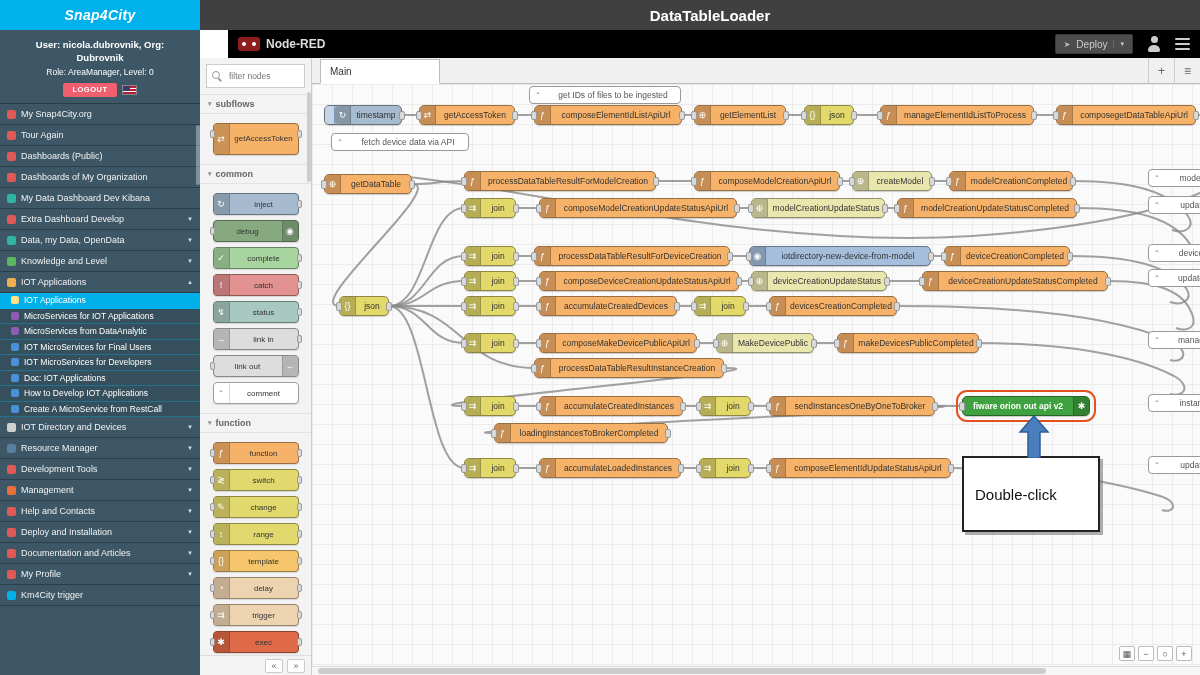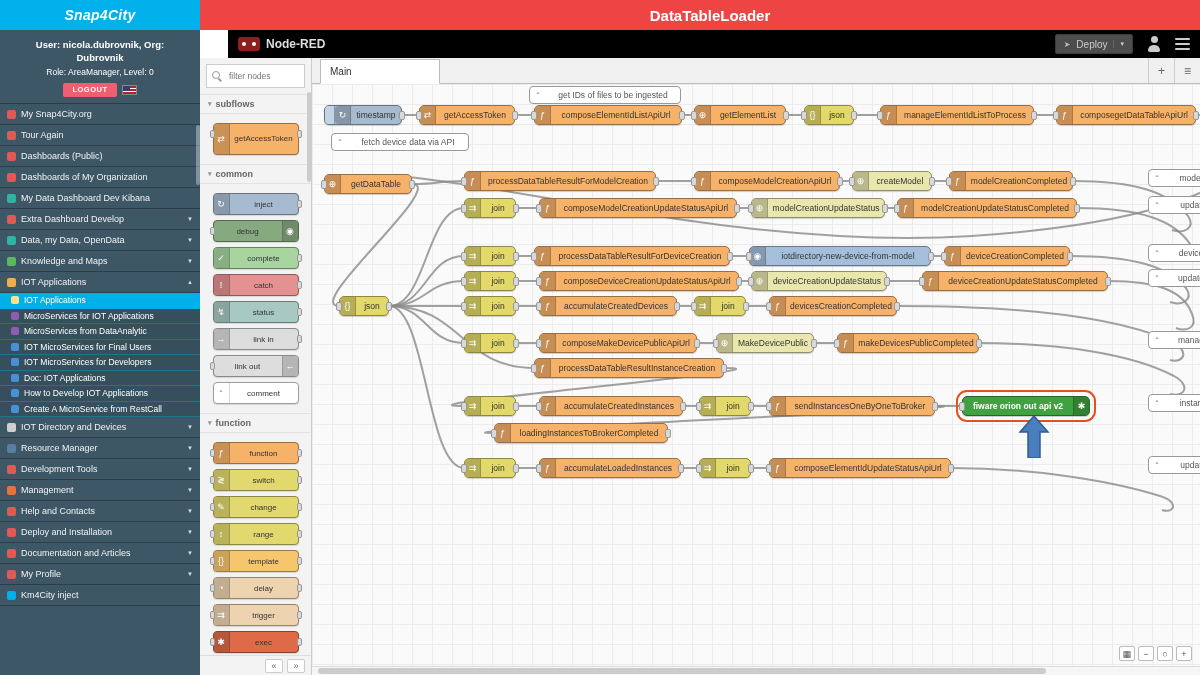"Snap4City" .topbar { background: #ef4444 -> #404040 }
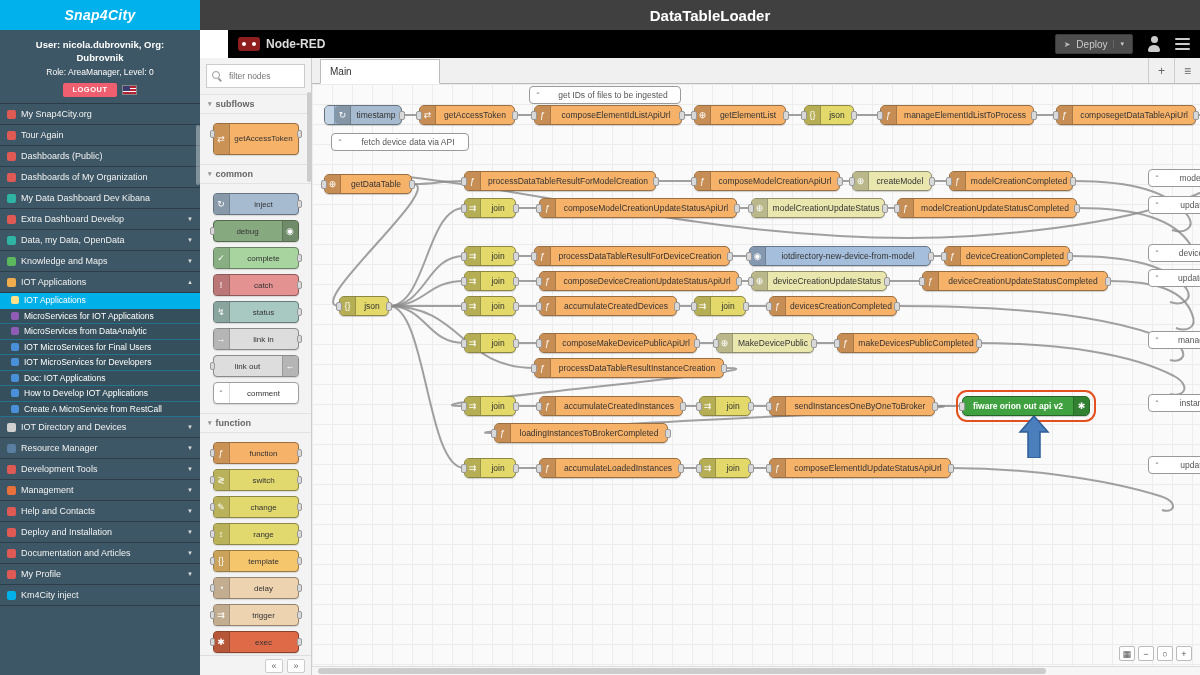"Knowledge and Maps" span.nlbl { text: Maps -> Level }
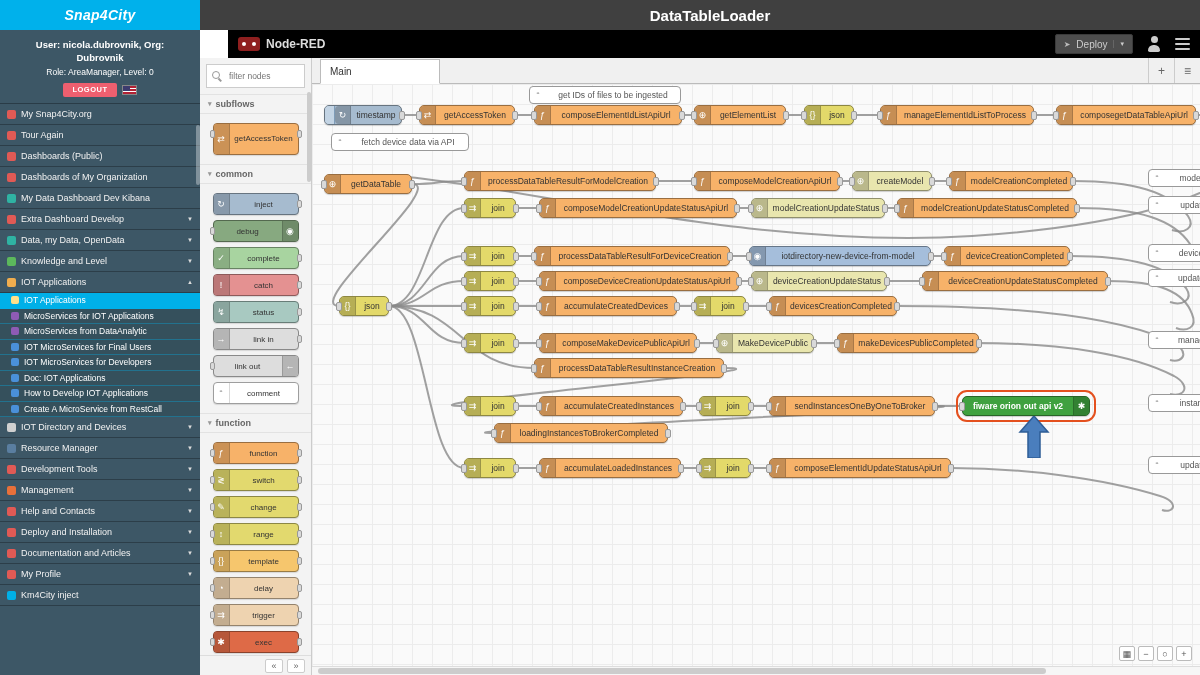"Double-click" div.cbox { html: none -> <div> <span>Double-click</span> </div> }
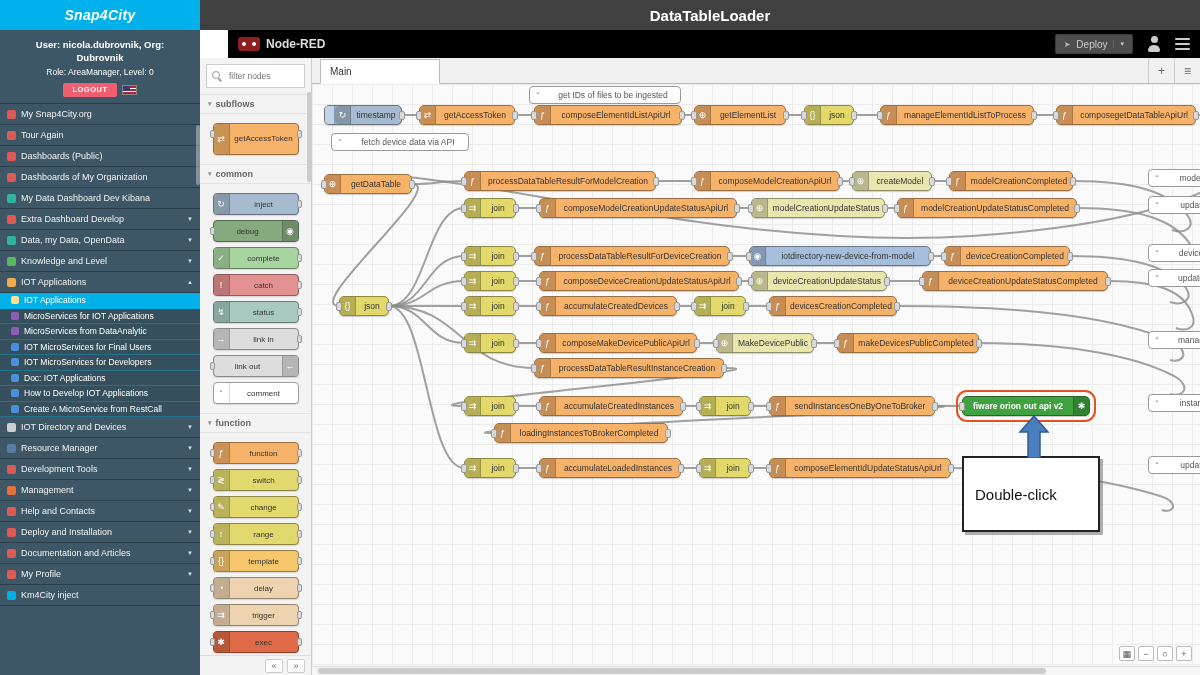"Km4City inject" span.nlbl { text: inject -> trigger }
